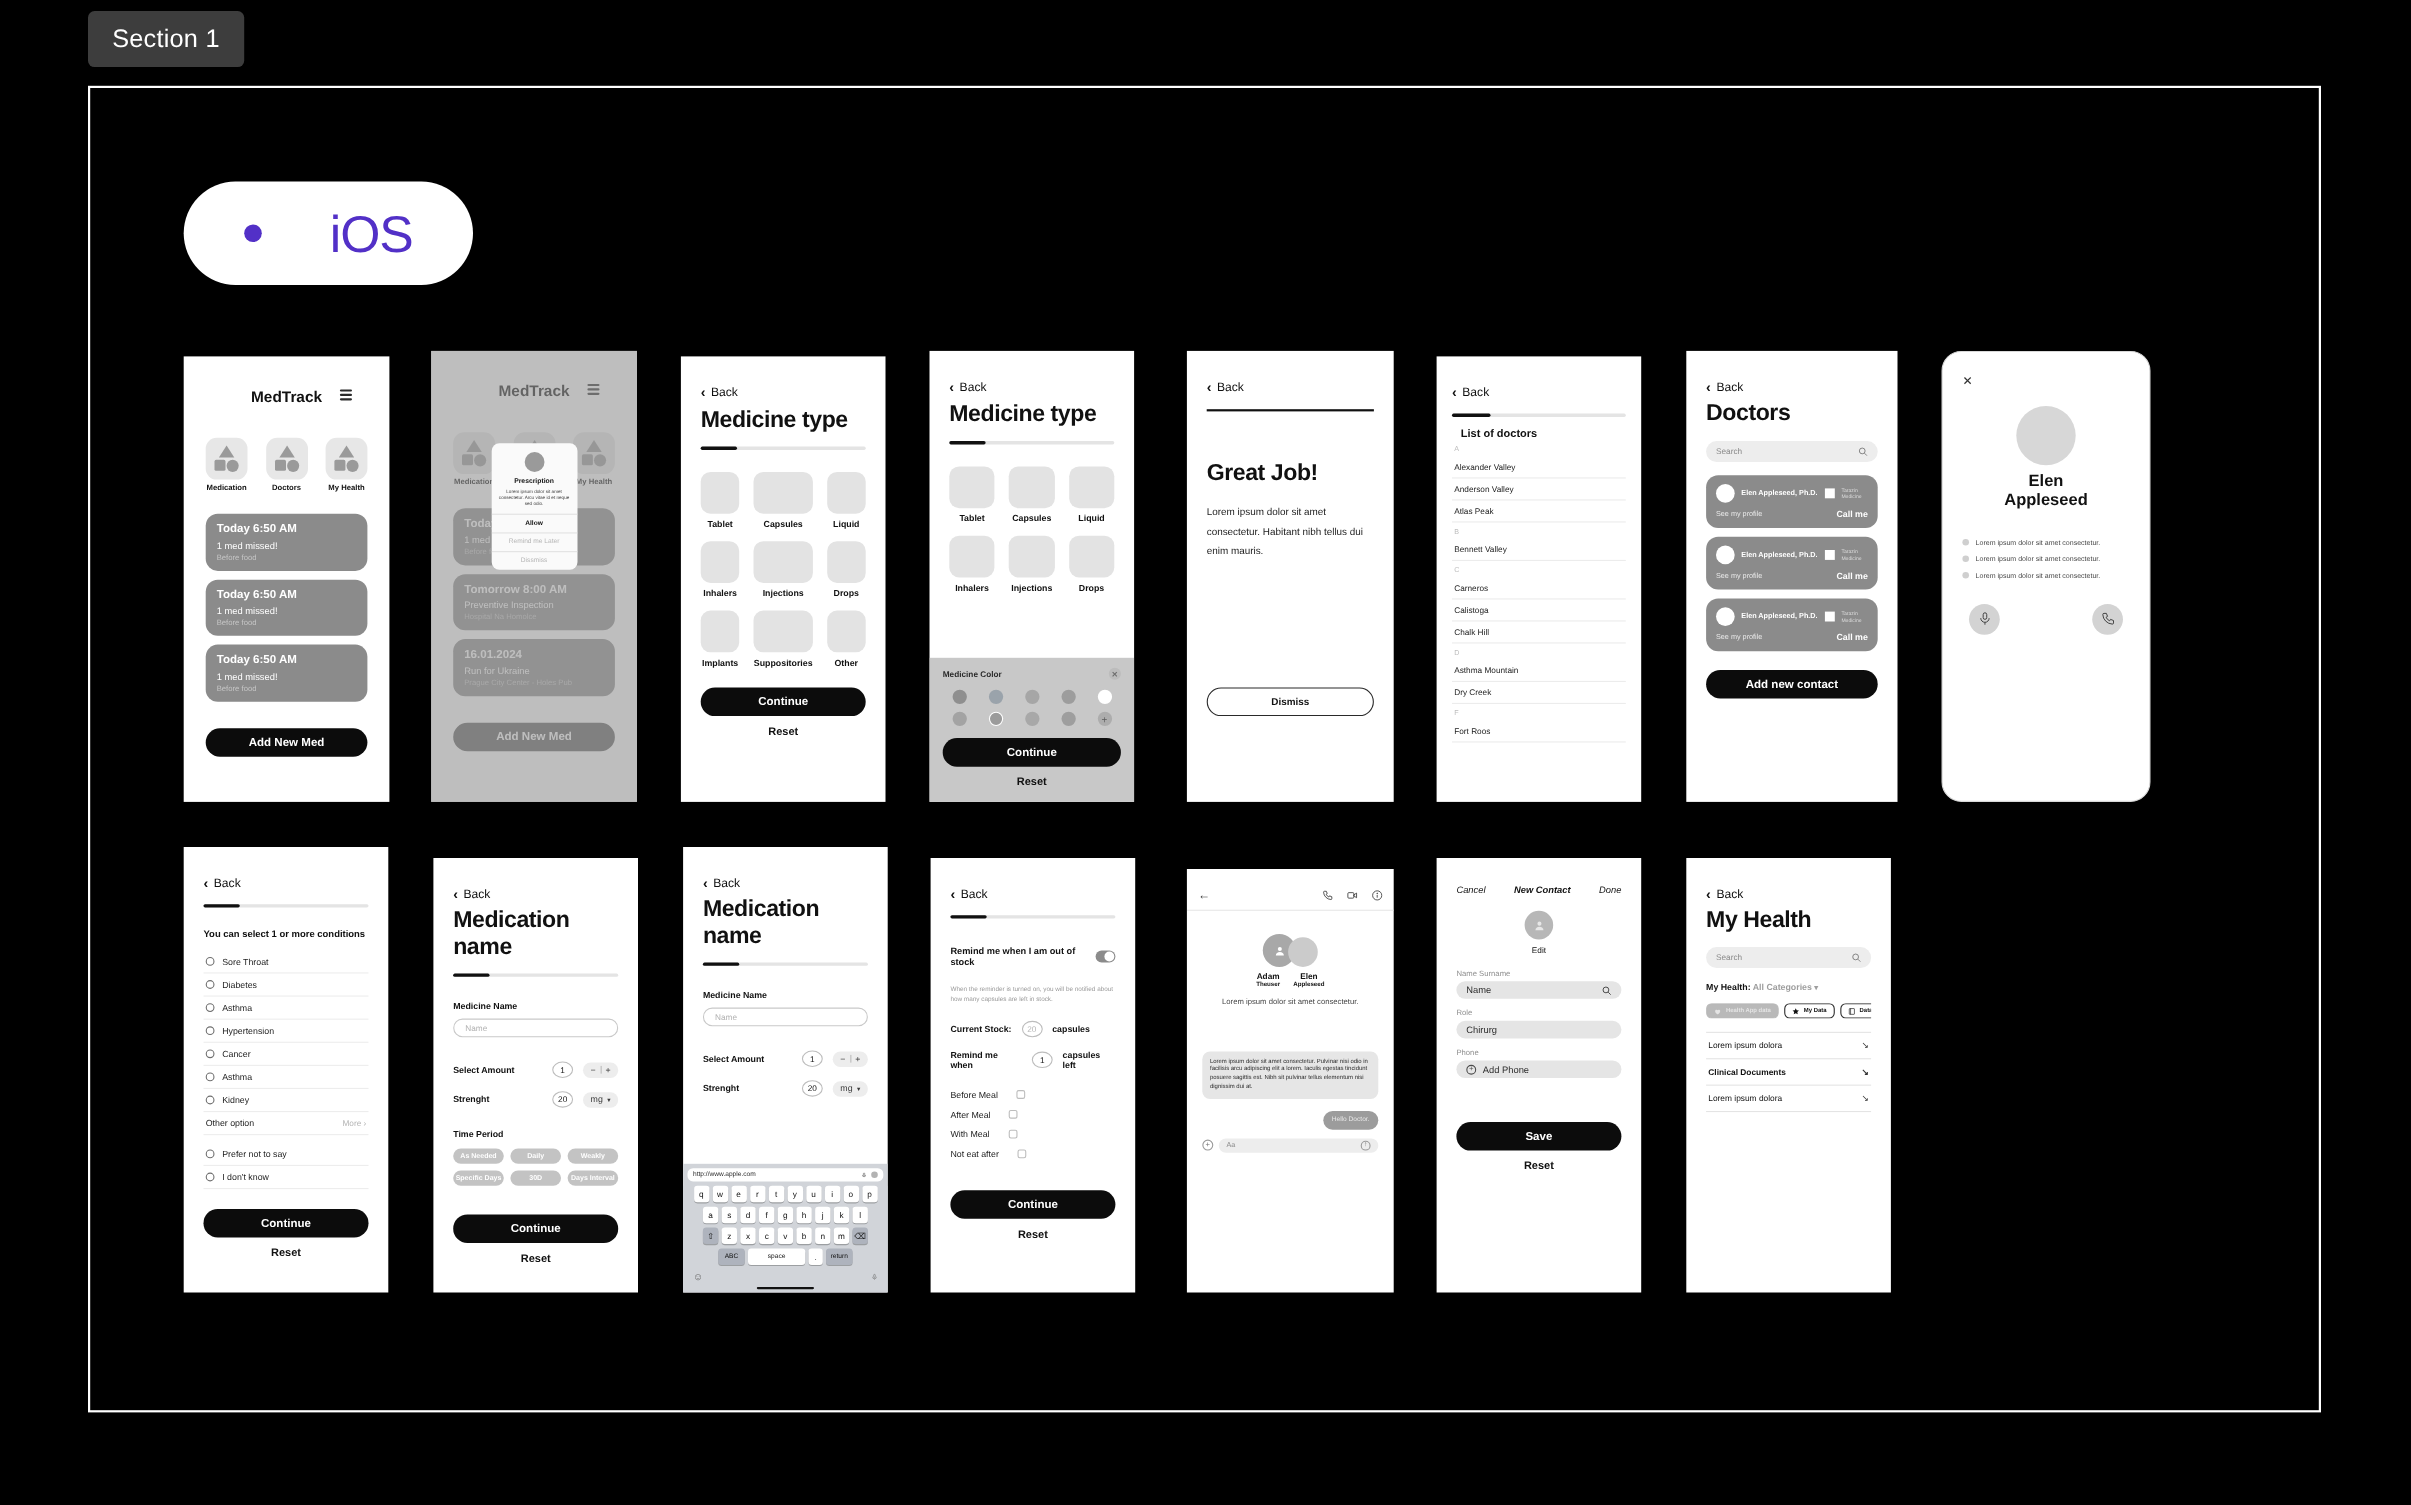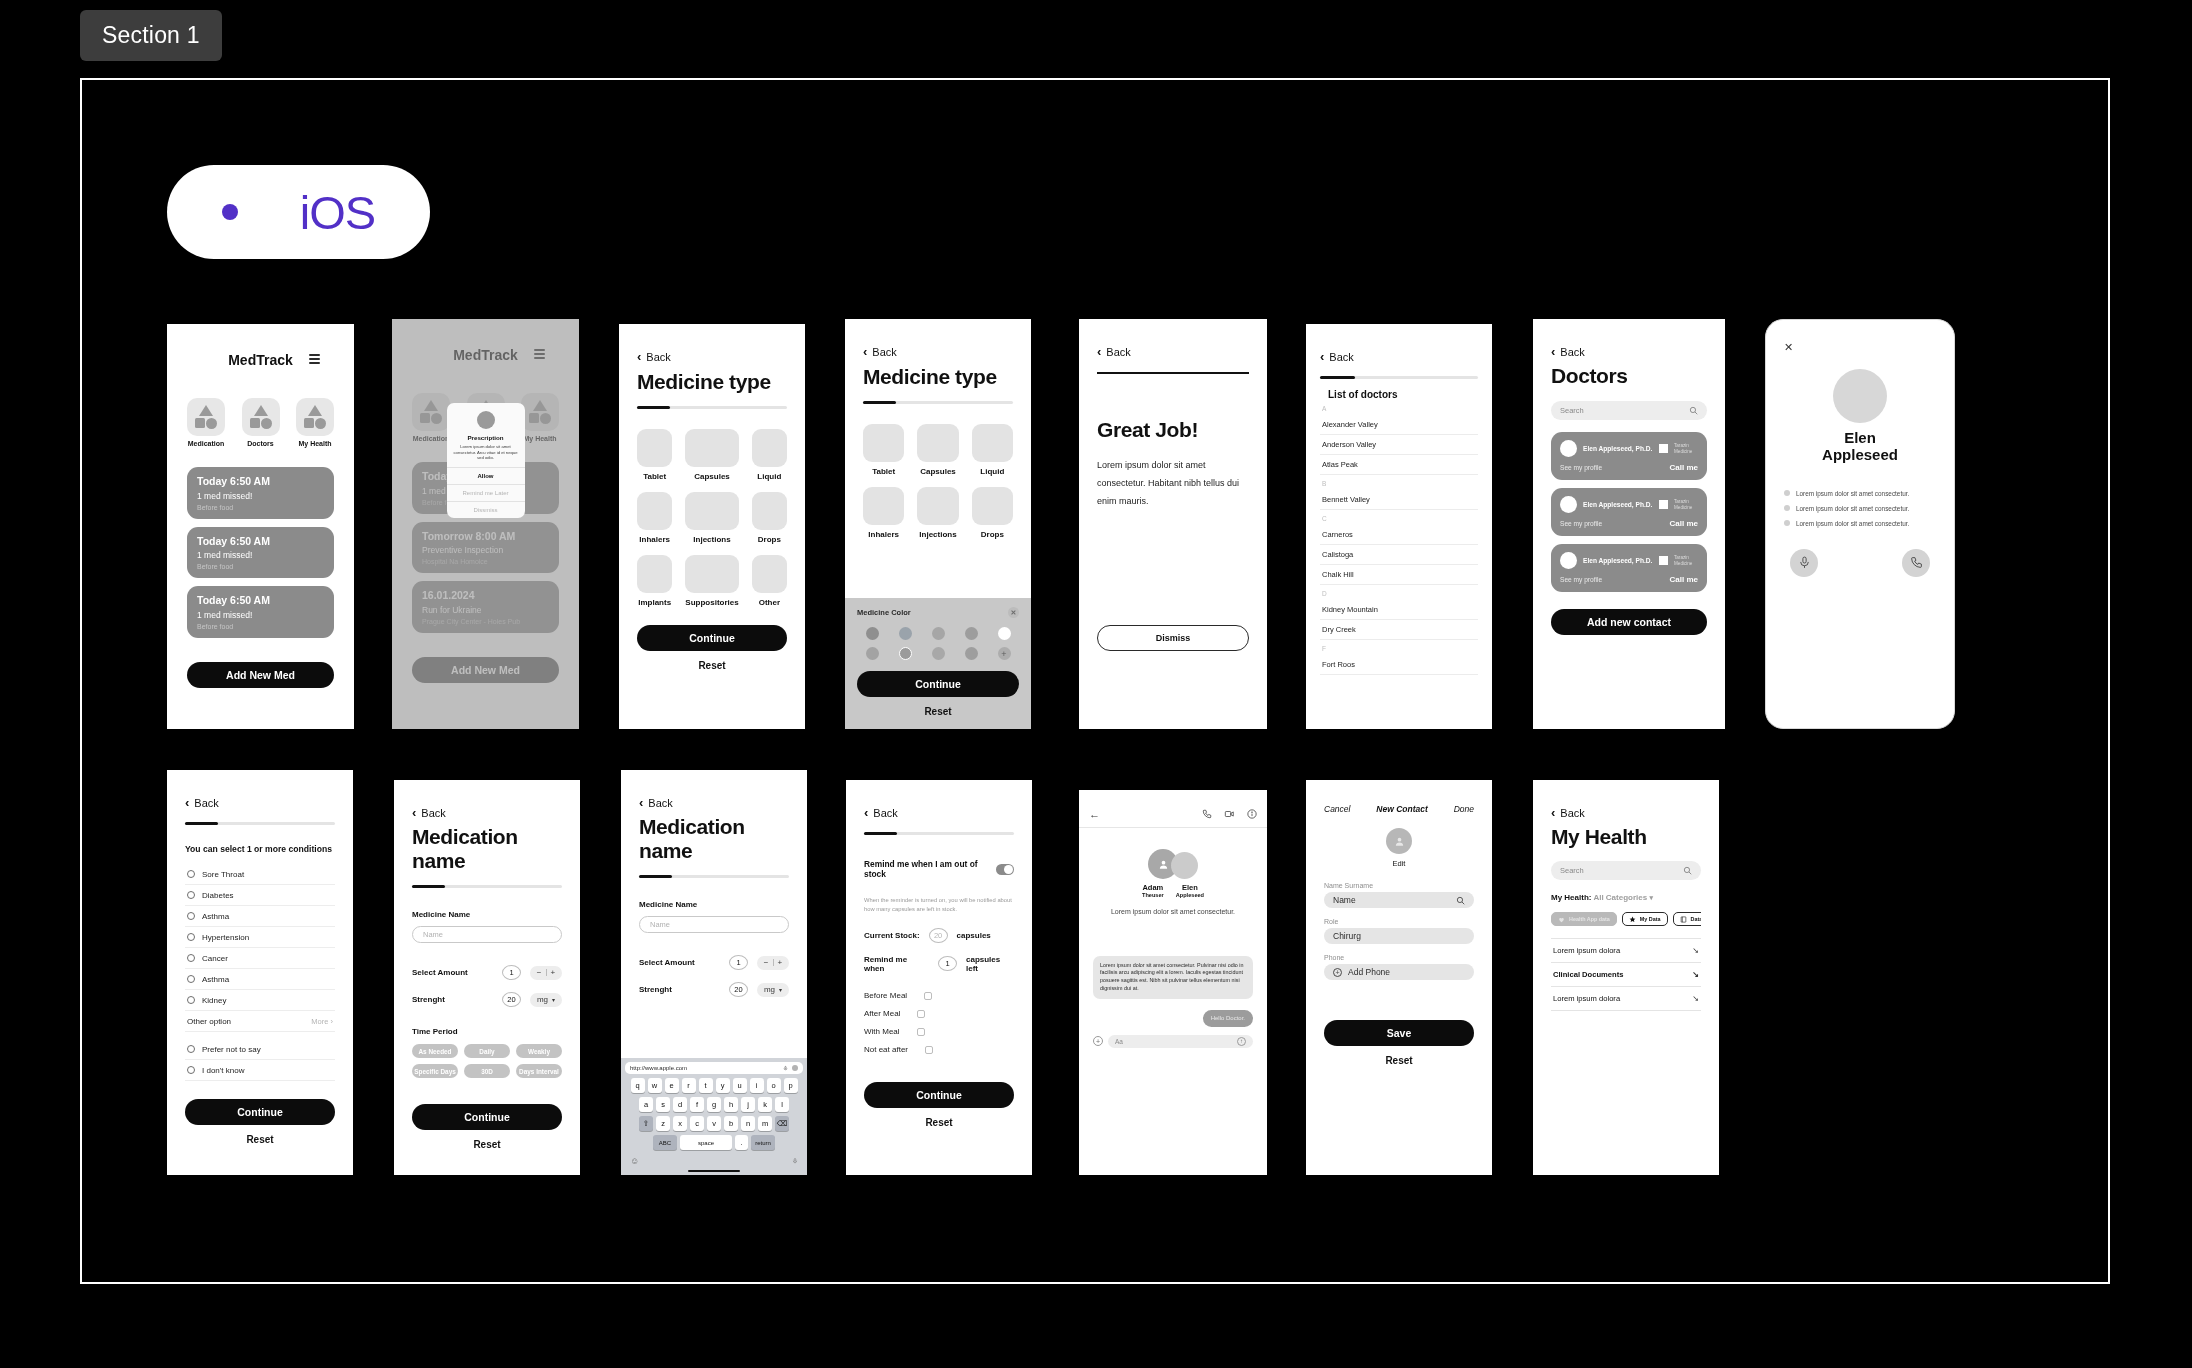"Kidney Mountain" div.dl-row { text: Kidney -> Asthma }
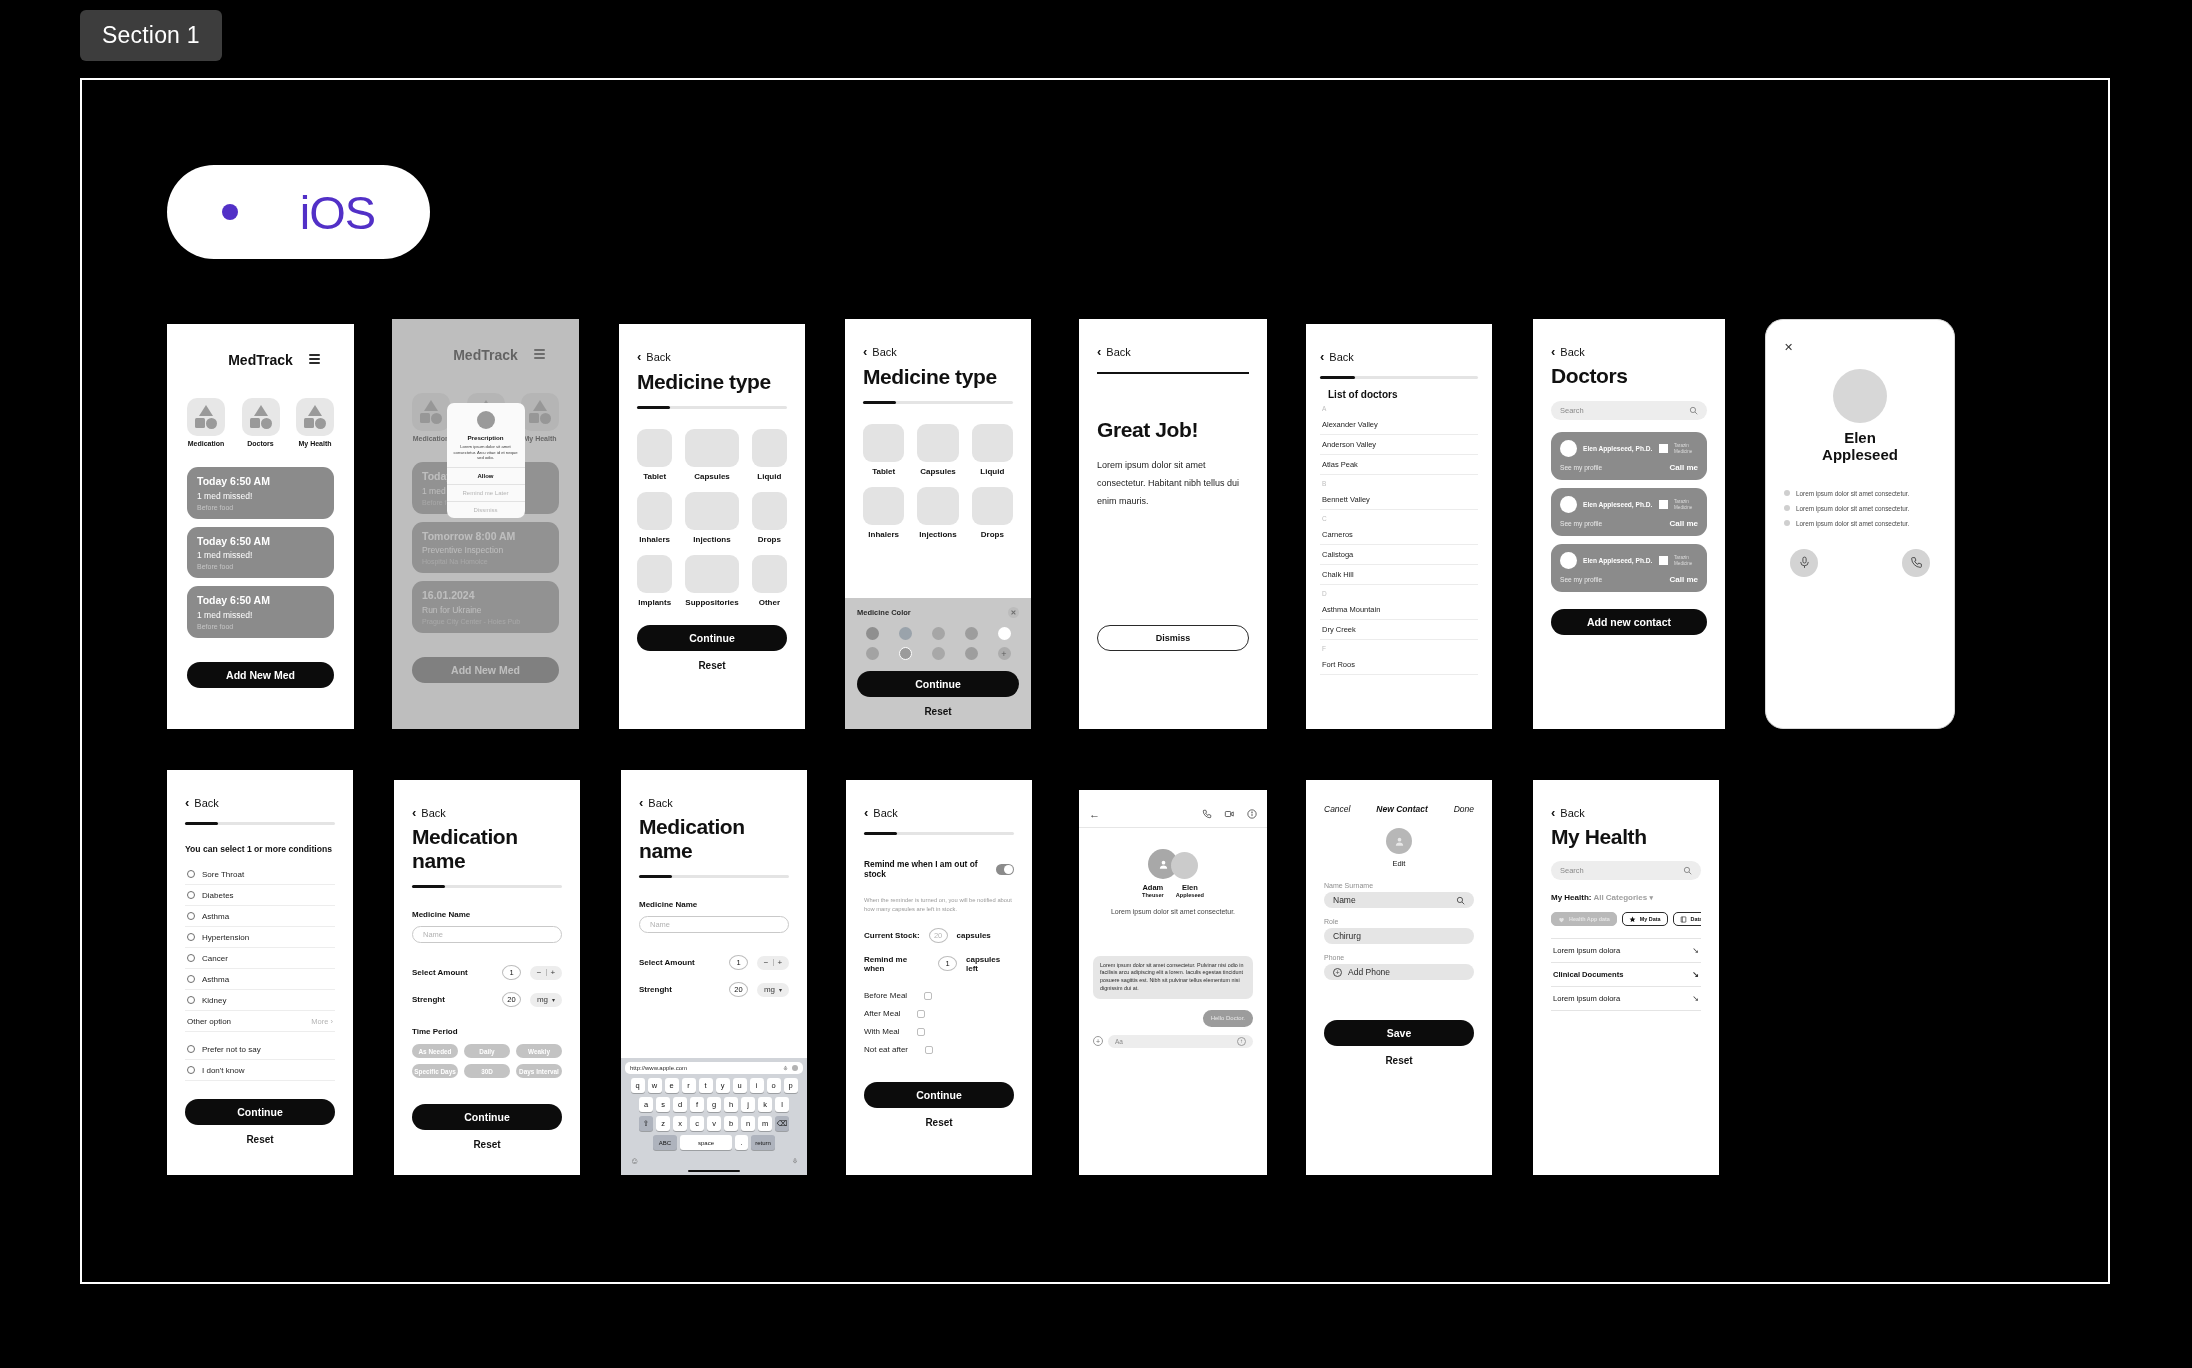"Before Meal" .meal { align-items: flex-end -> flex-start }
